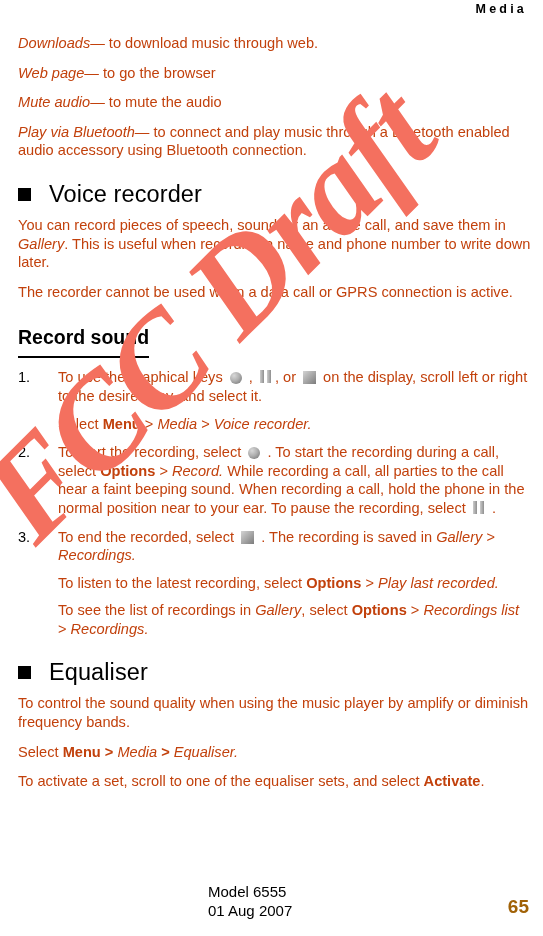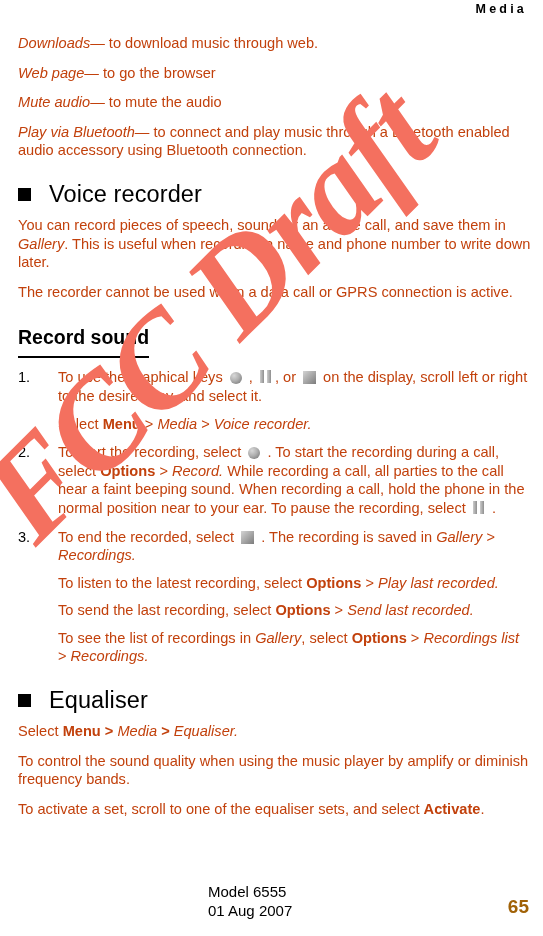"To send the last recording," p.para { html: <p><span>To send the last recording, select </span><span>Options</span><span> &gt; </span><span>Send last recorded.</span></p> -> none }
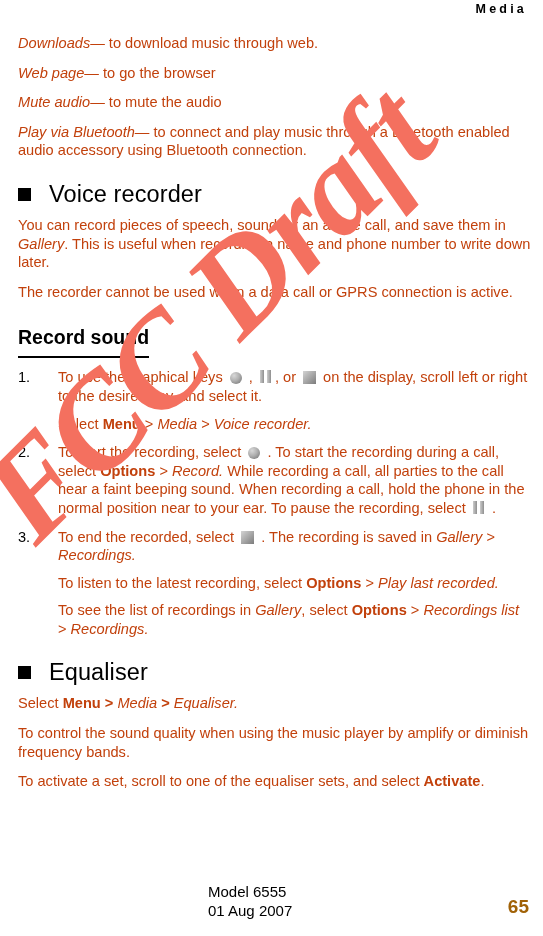"Select Menu > Media > Equaliser." p.para { order: before "To control the sound quality" -> after "To control the sound quality" }
